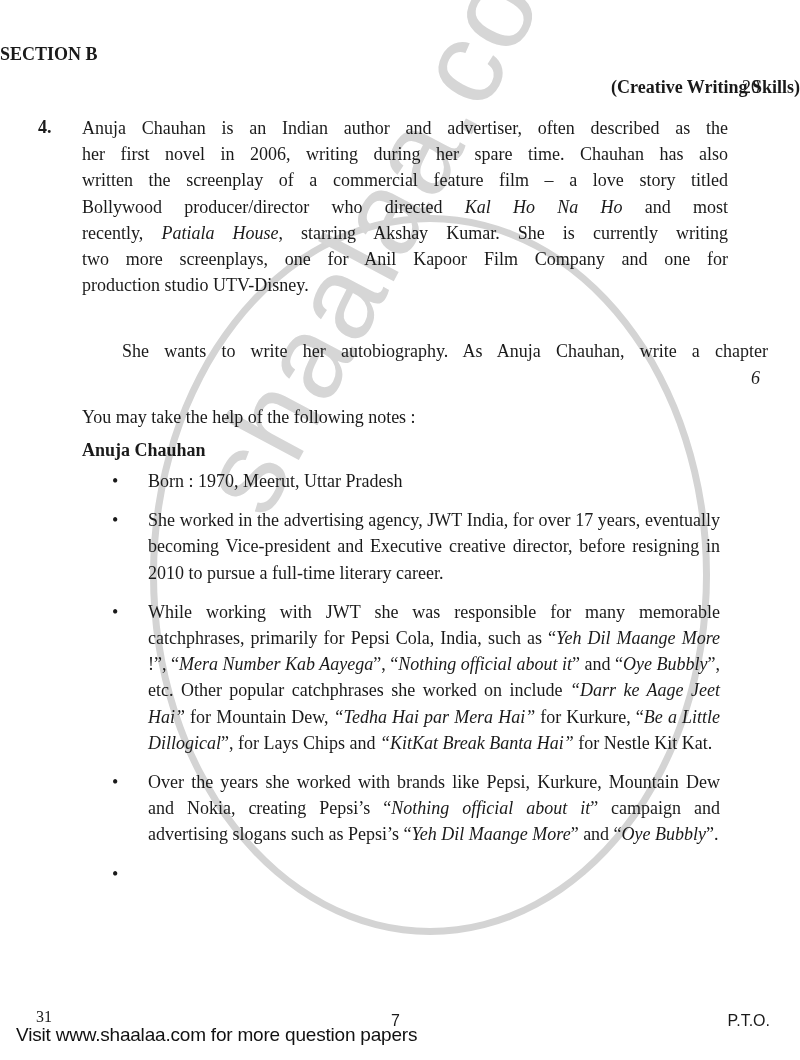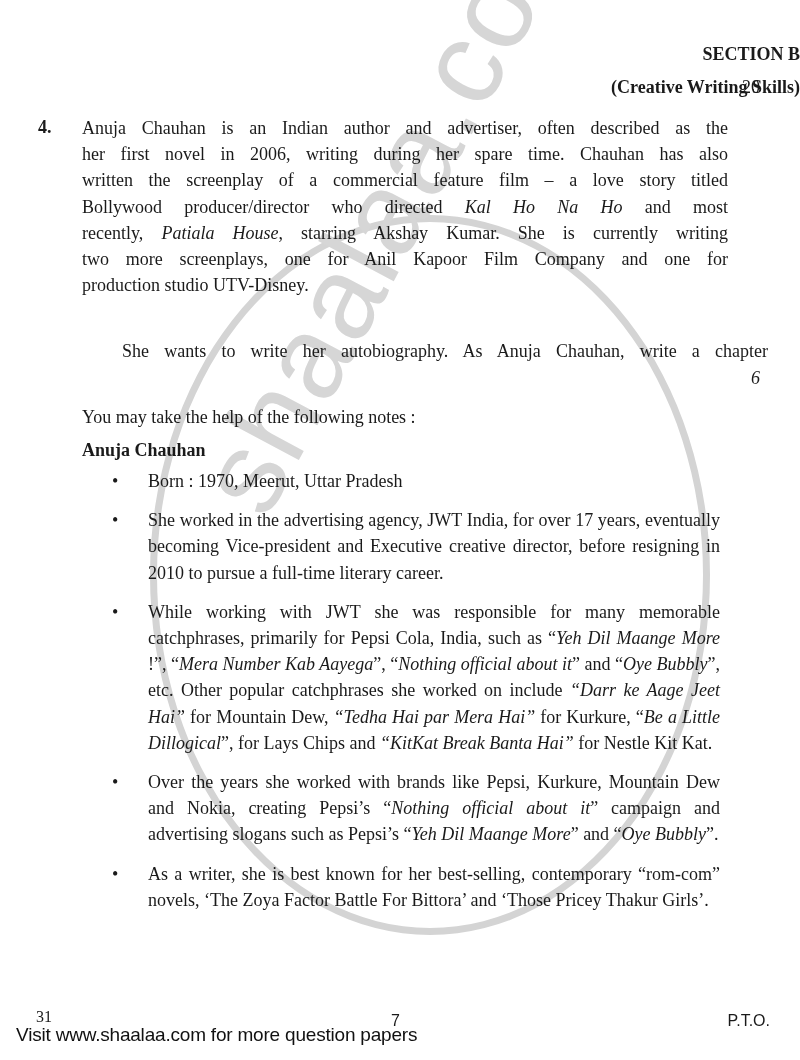"SECTION B" .section-title { text-align: right -> left }
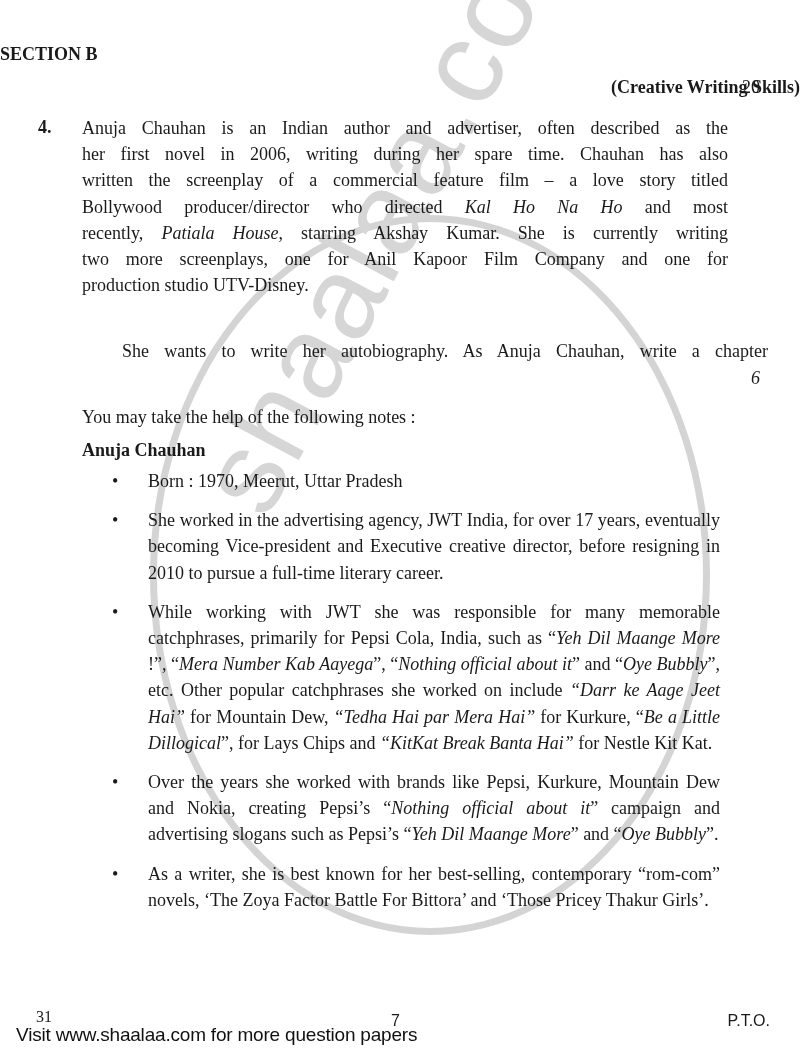"As a writer, she is" span { html: <span>As a writer, she is best known for her best-selling, contemporary “rom-com” novels, ‘The Zoya Factor Battle For Bittora’ and ‘Those Pricey Thakur Girls’.</span> -> none }
